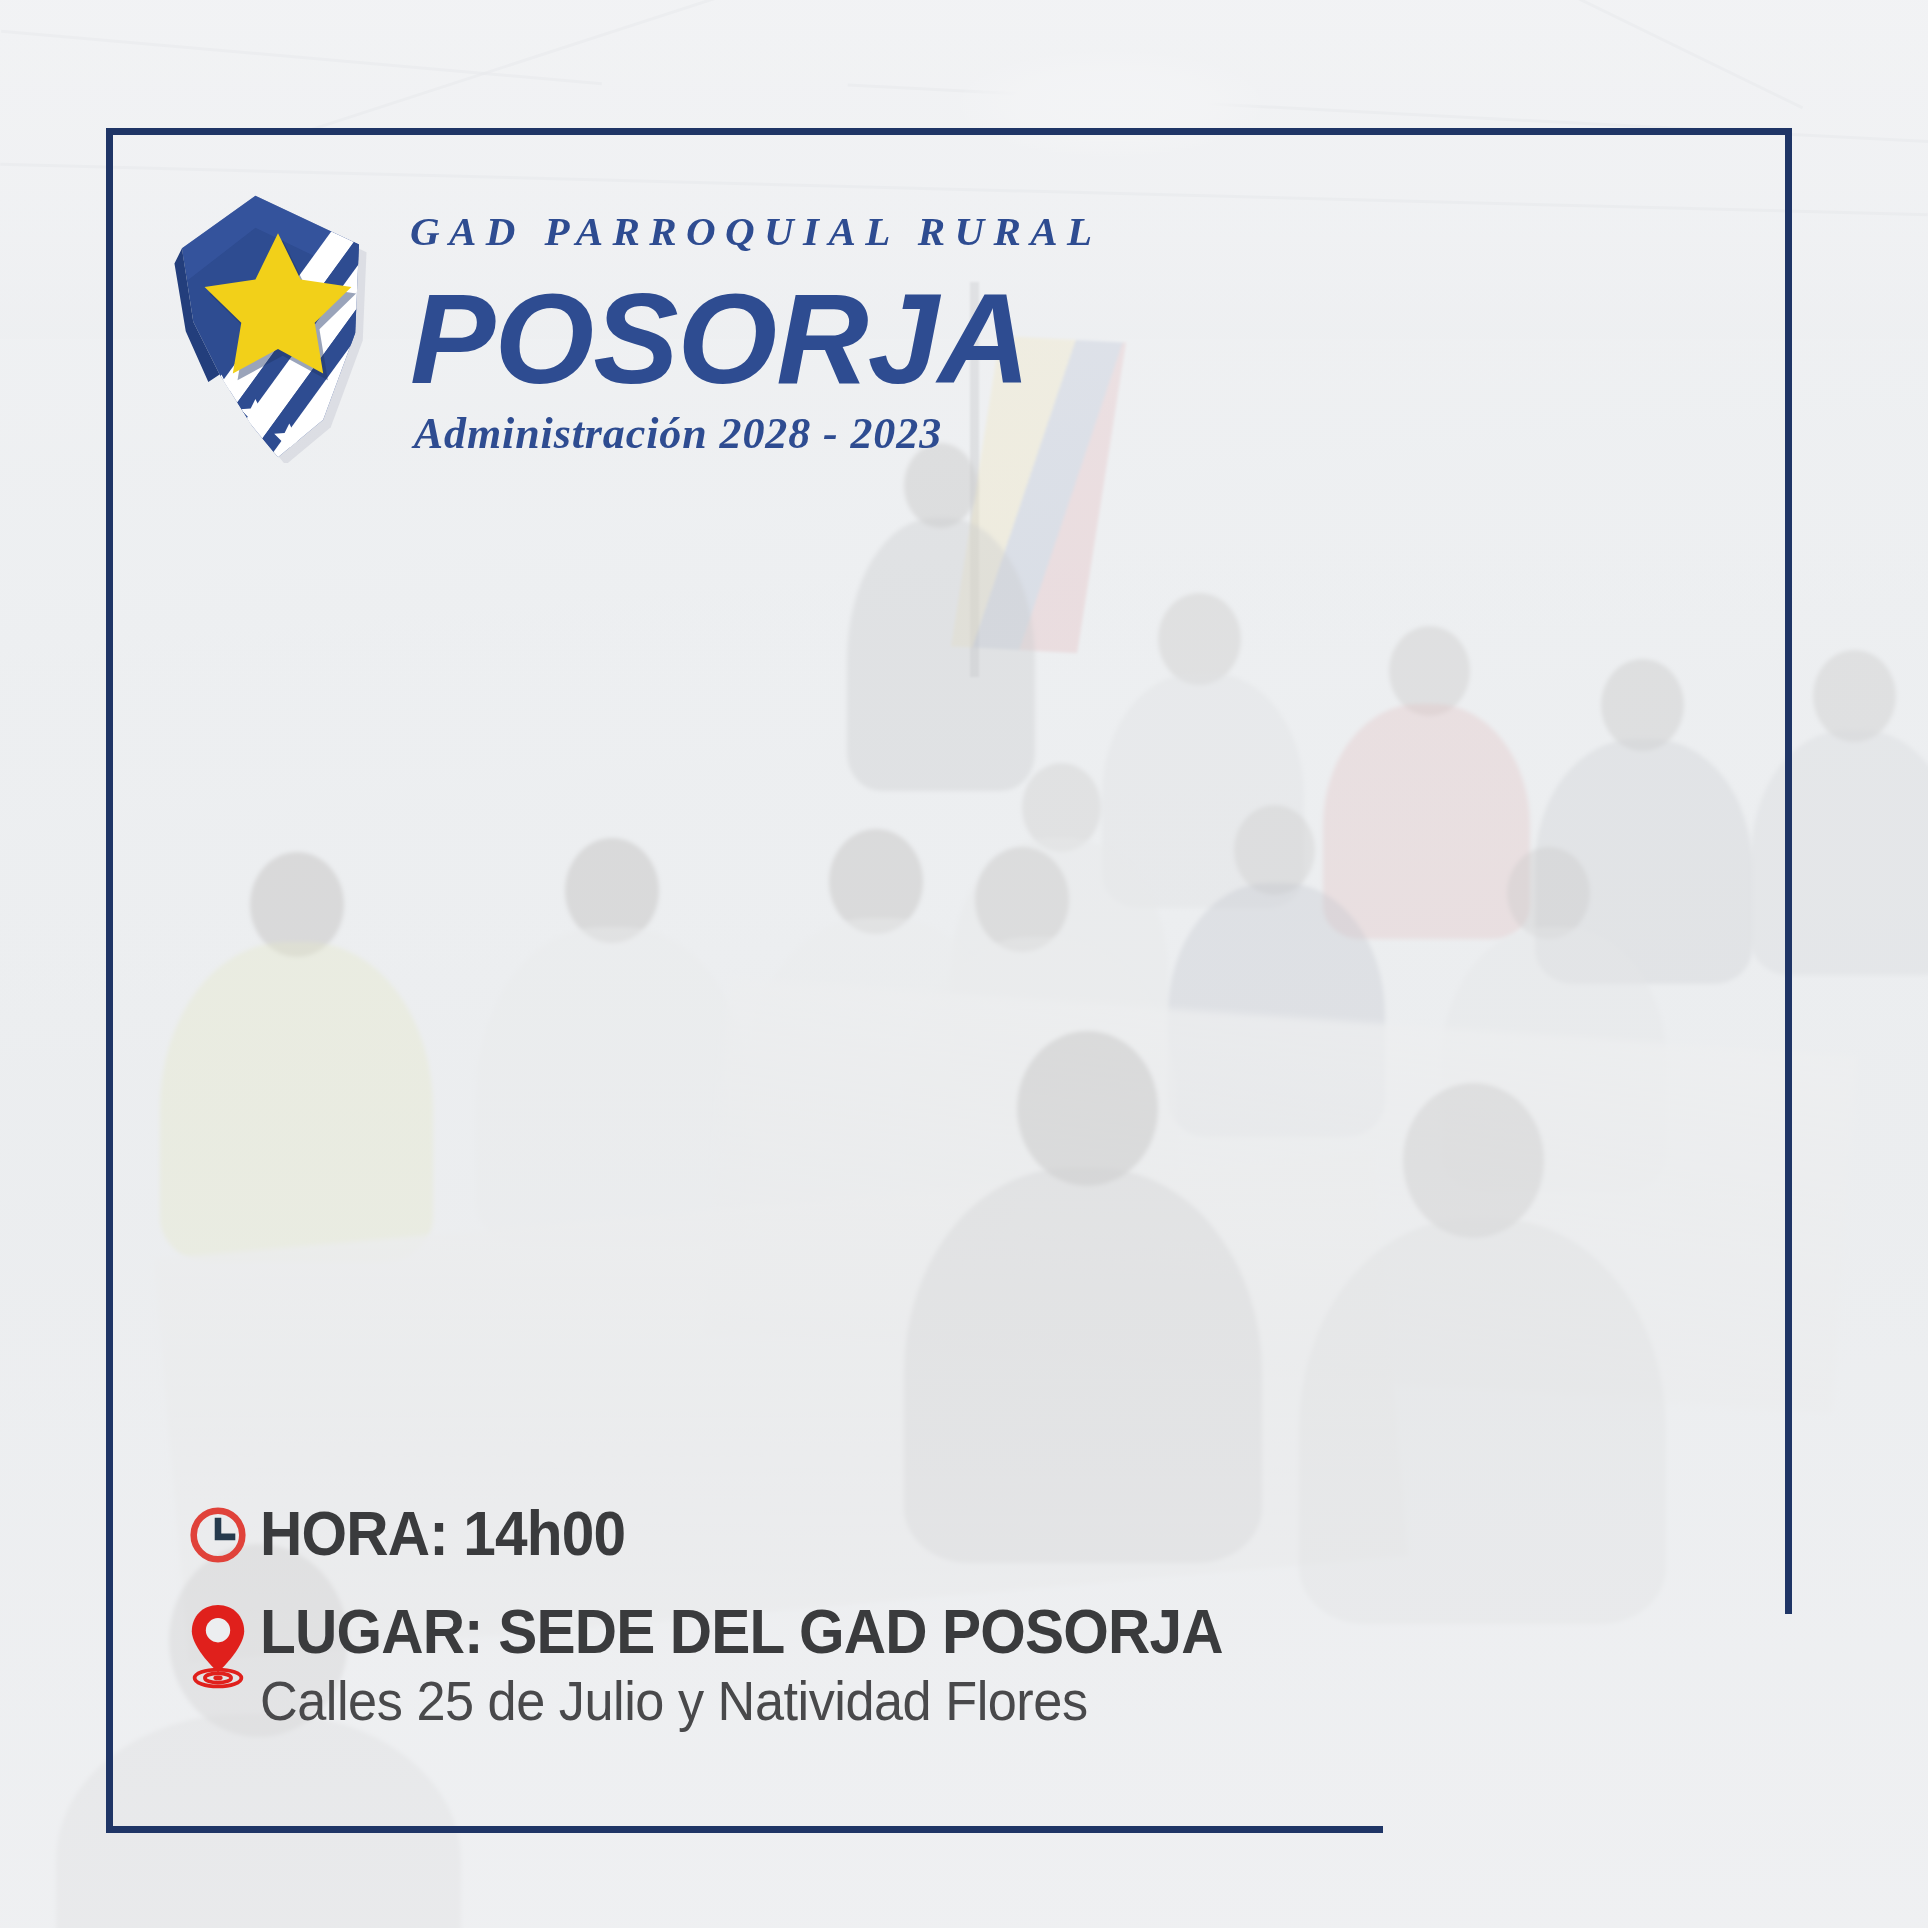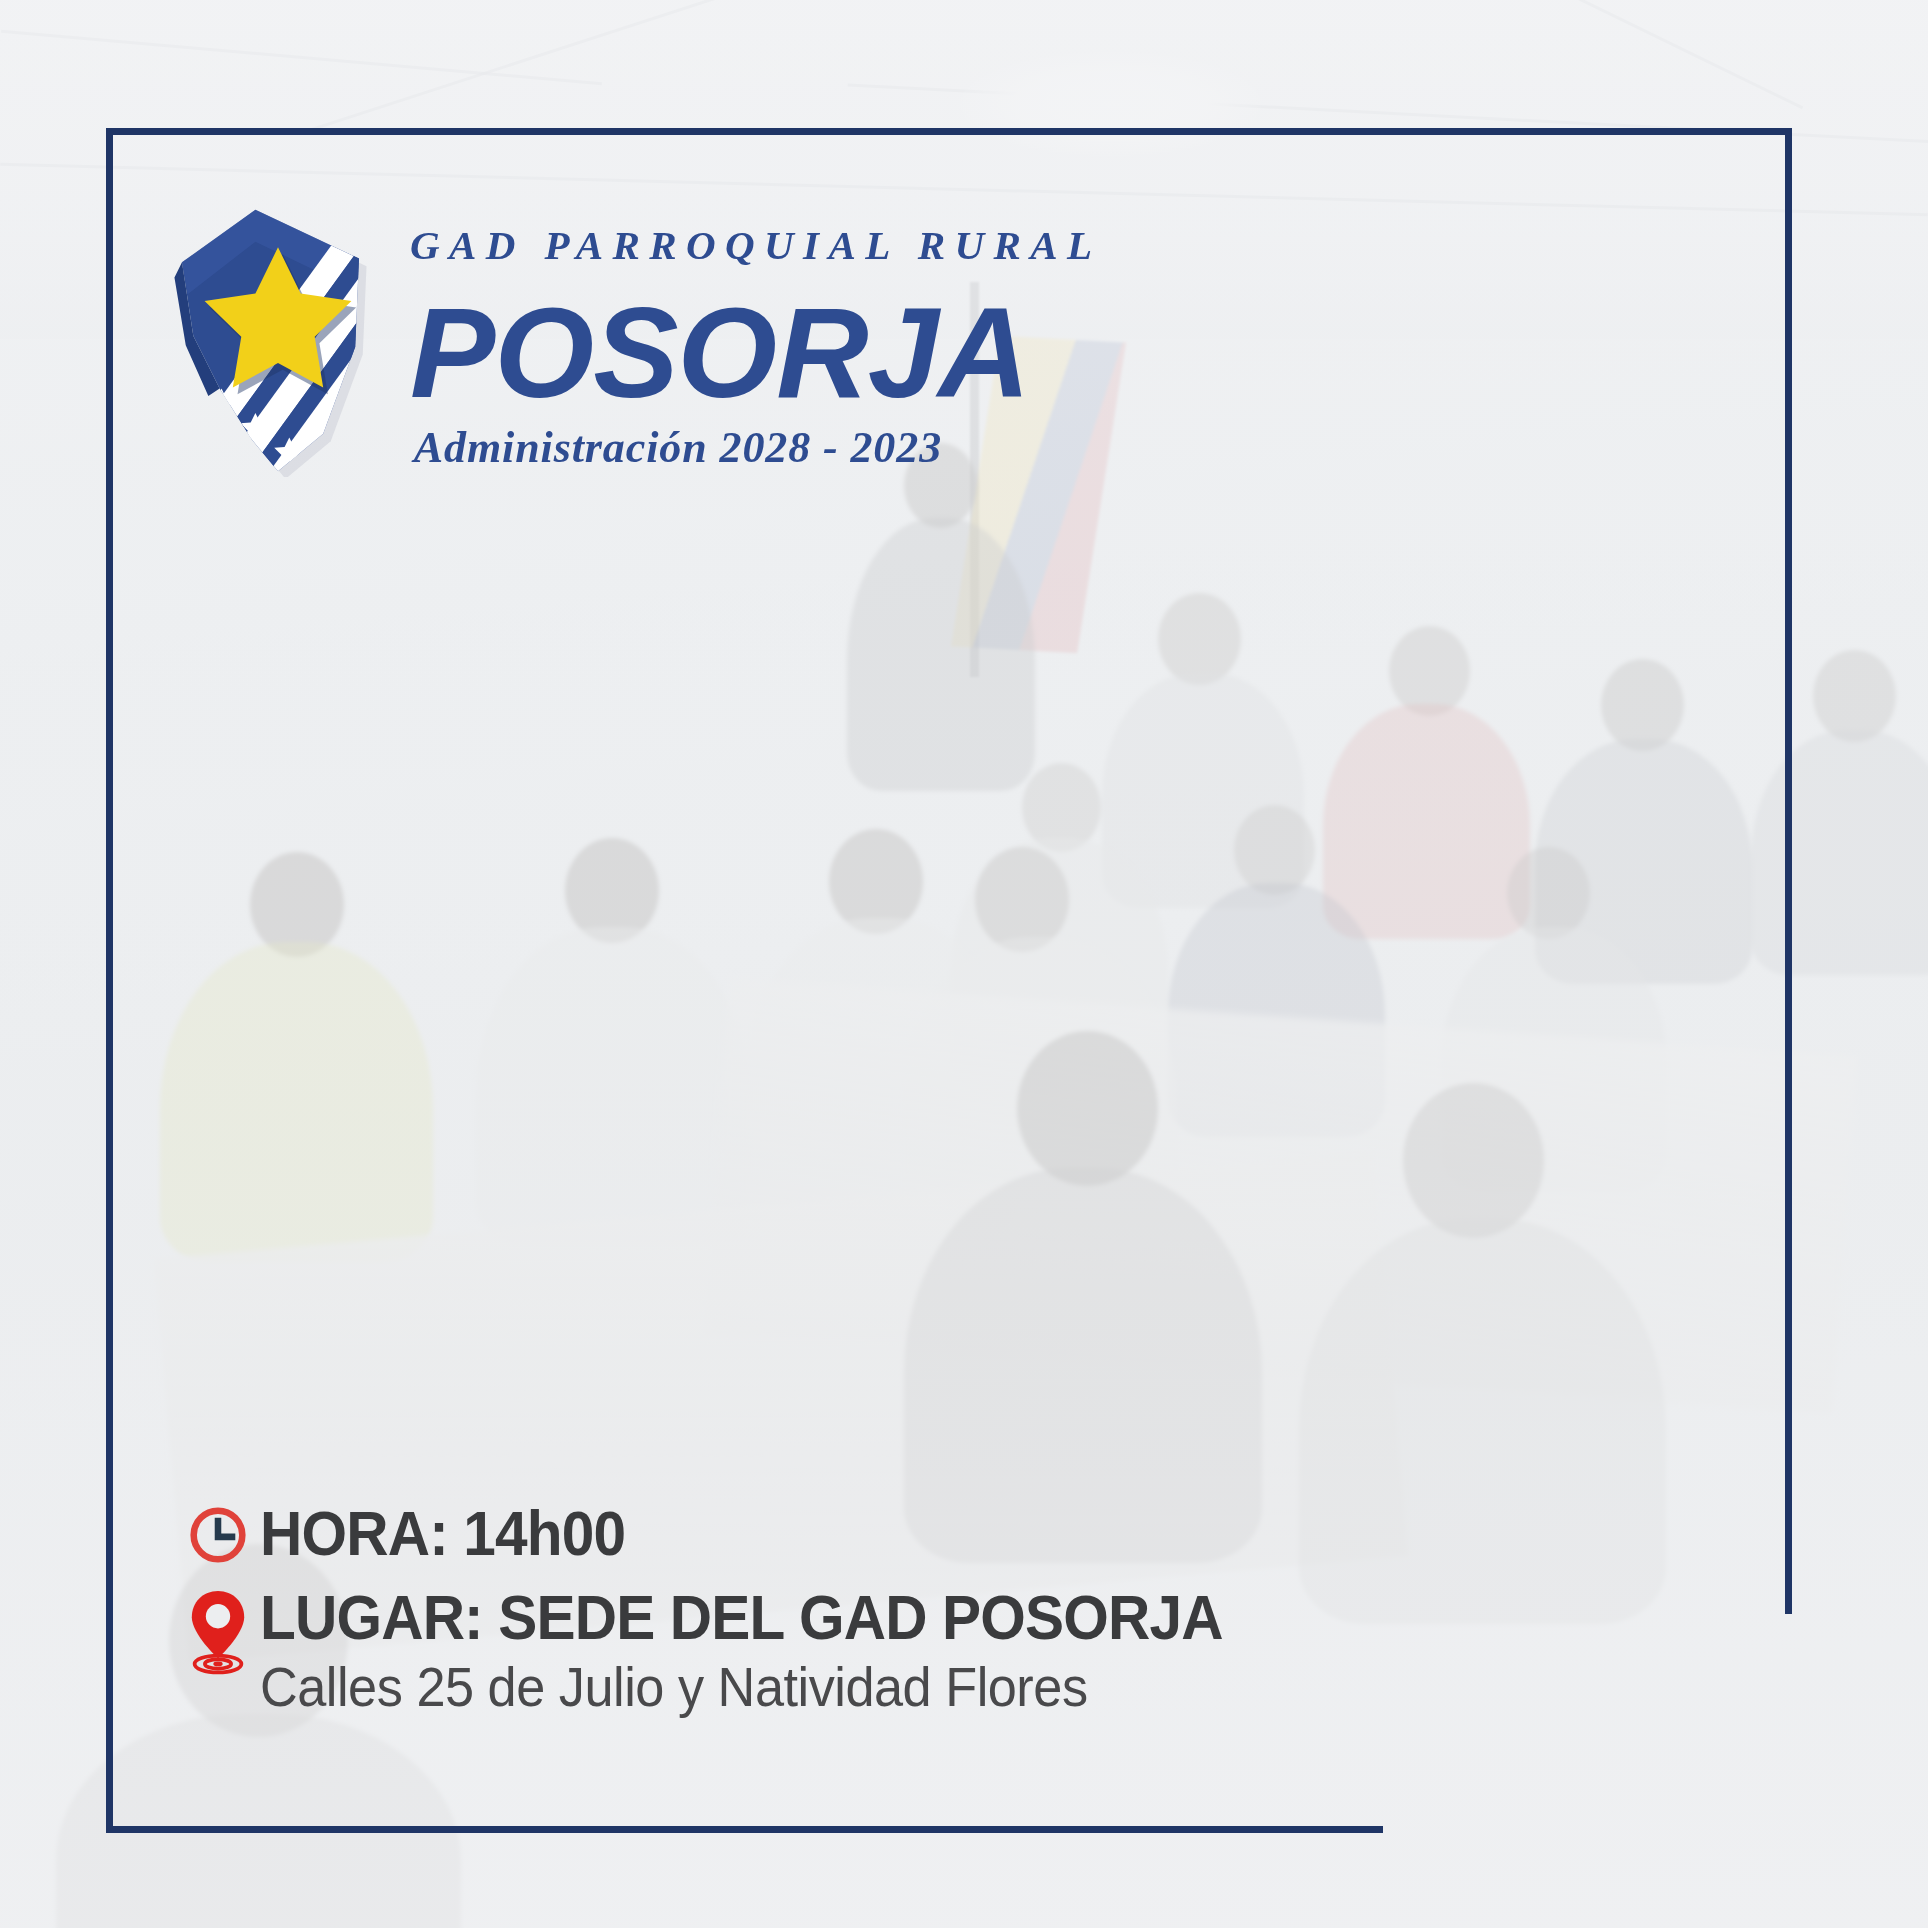"GAD PARROQUIAL RURAL" .logo-row { top: 204px -> 190px }
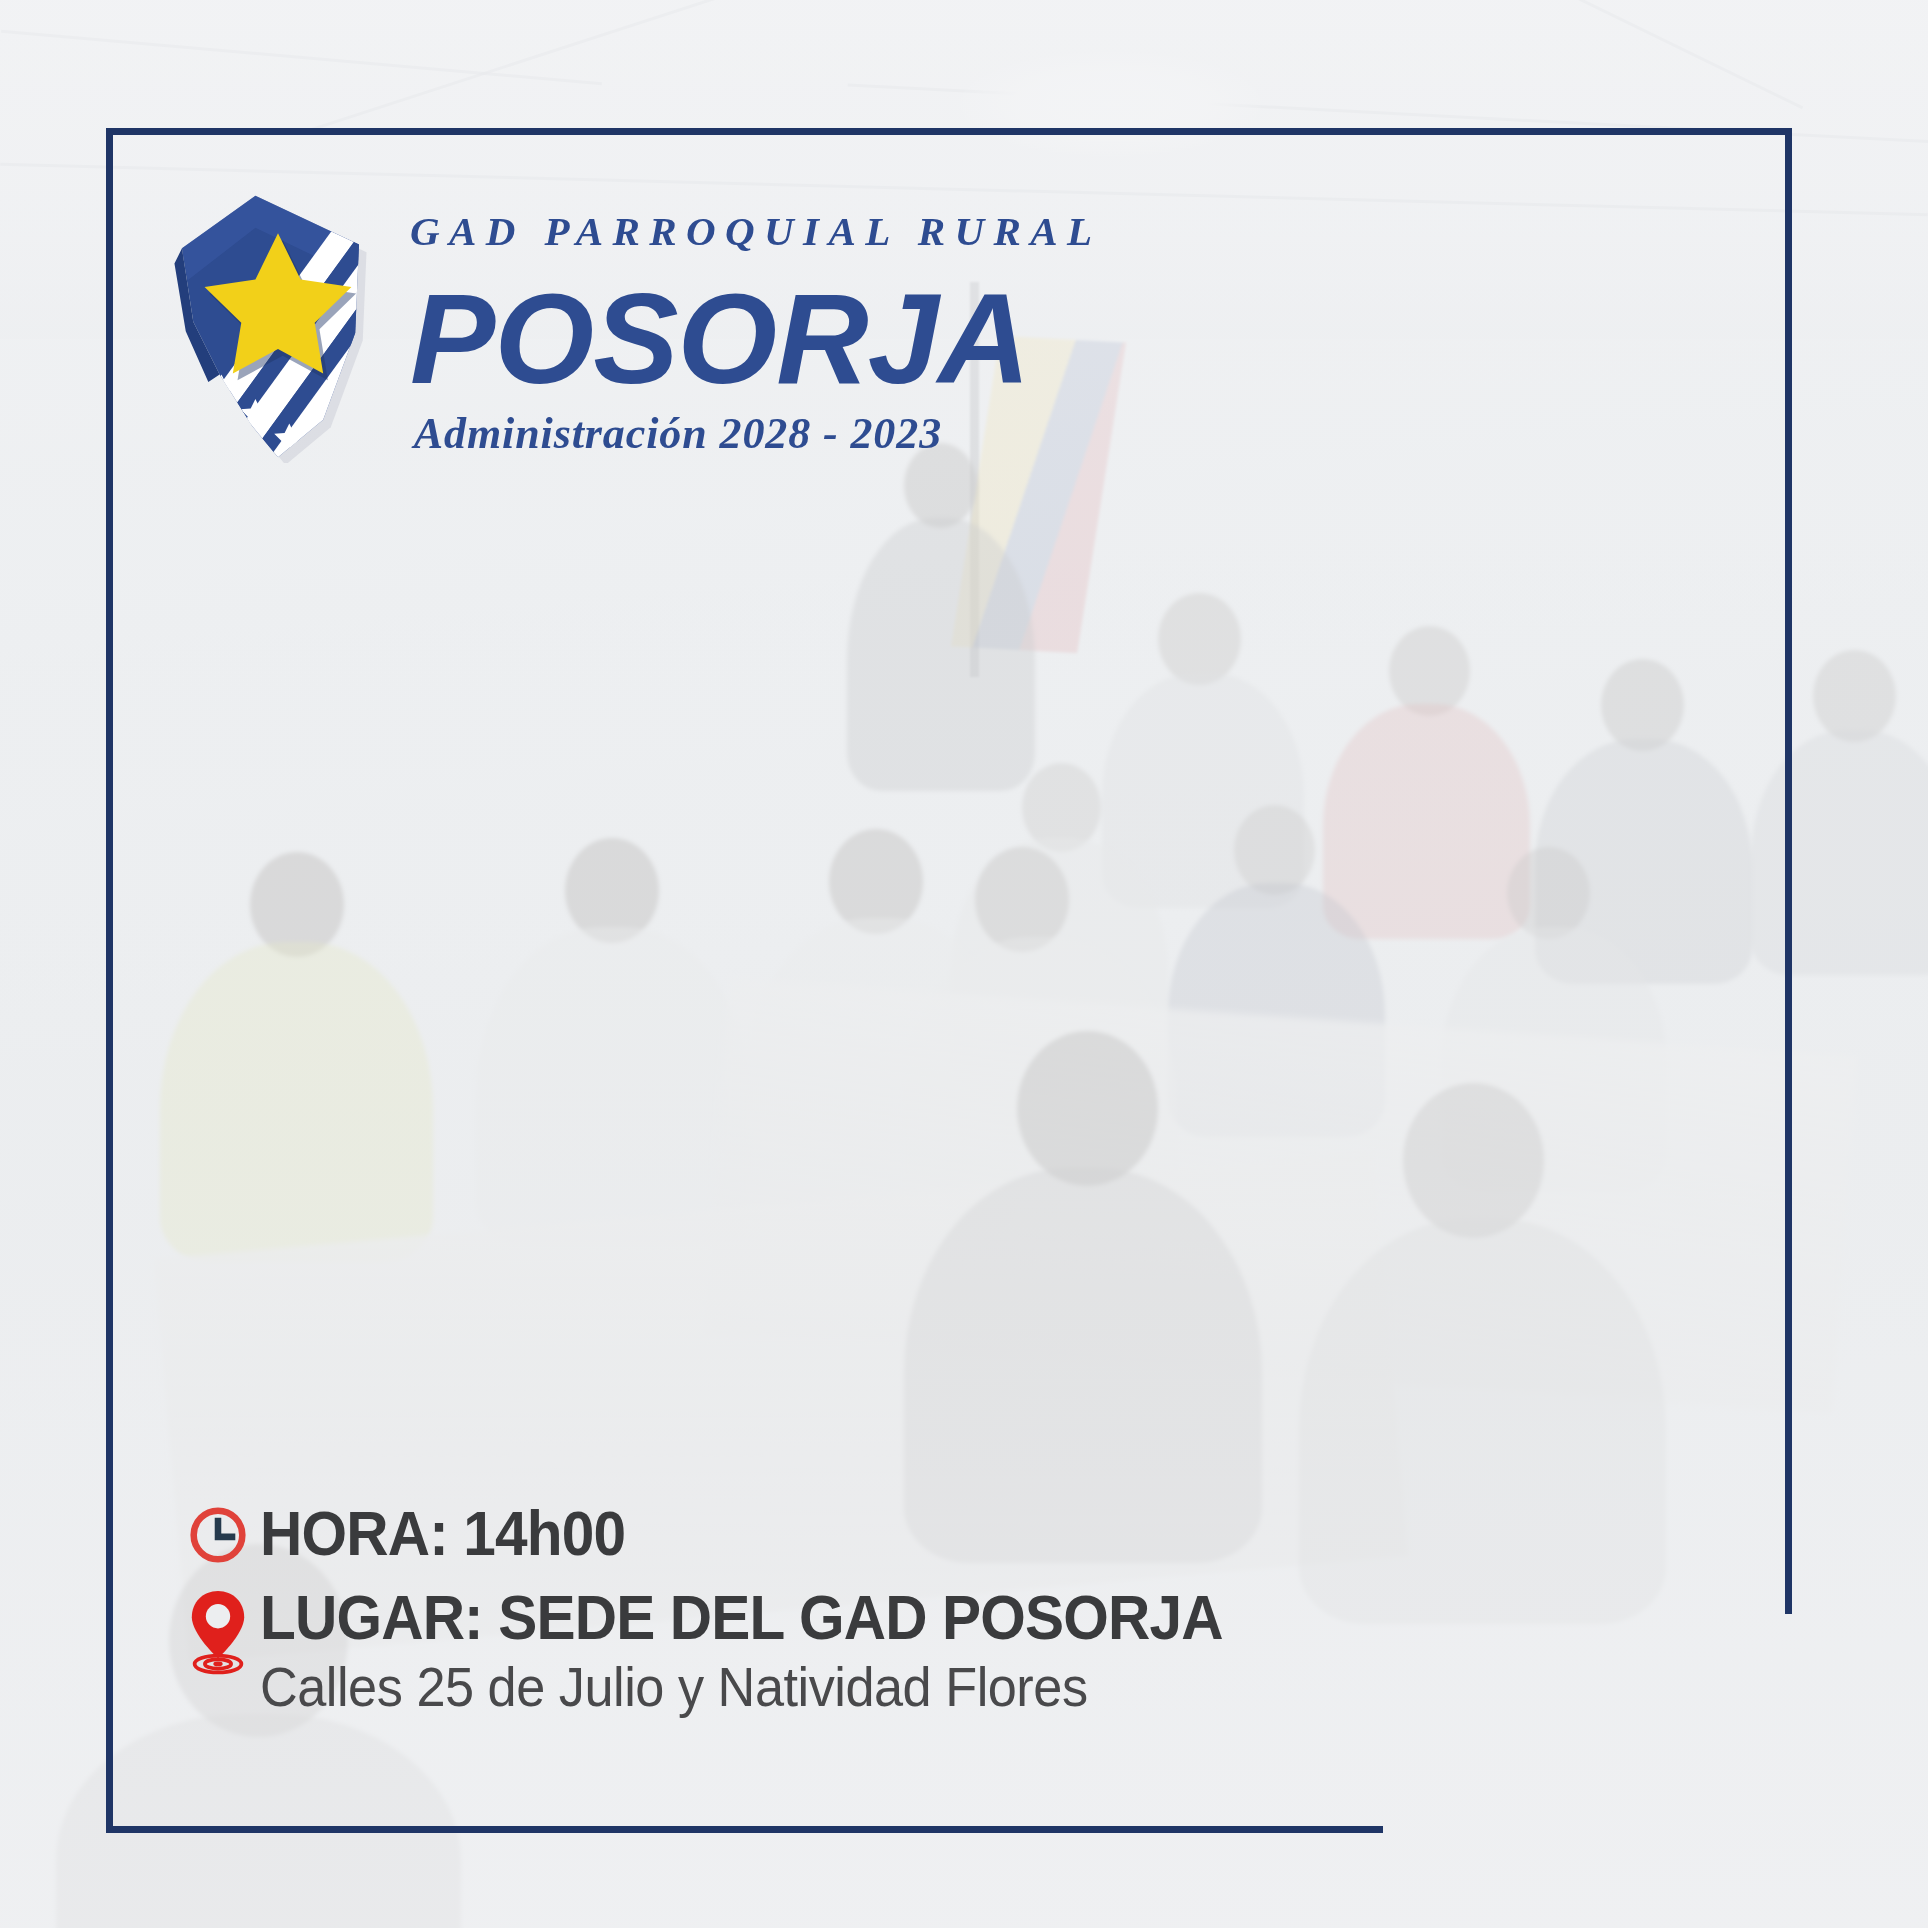"LUGAR: SEDE DEL GAD POSORJA" .info-row + .info-row { margin-top: 17px -> 31px }
